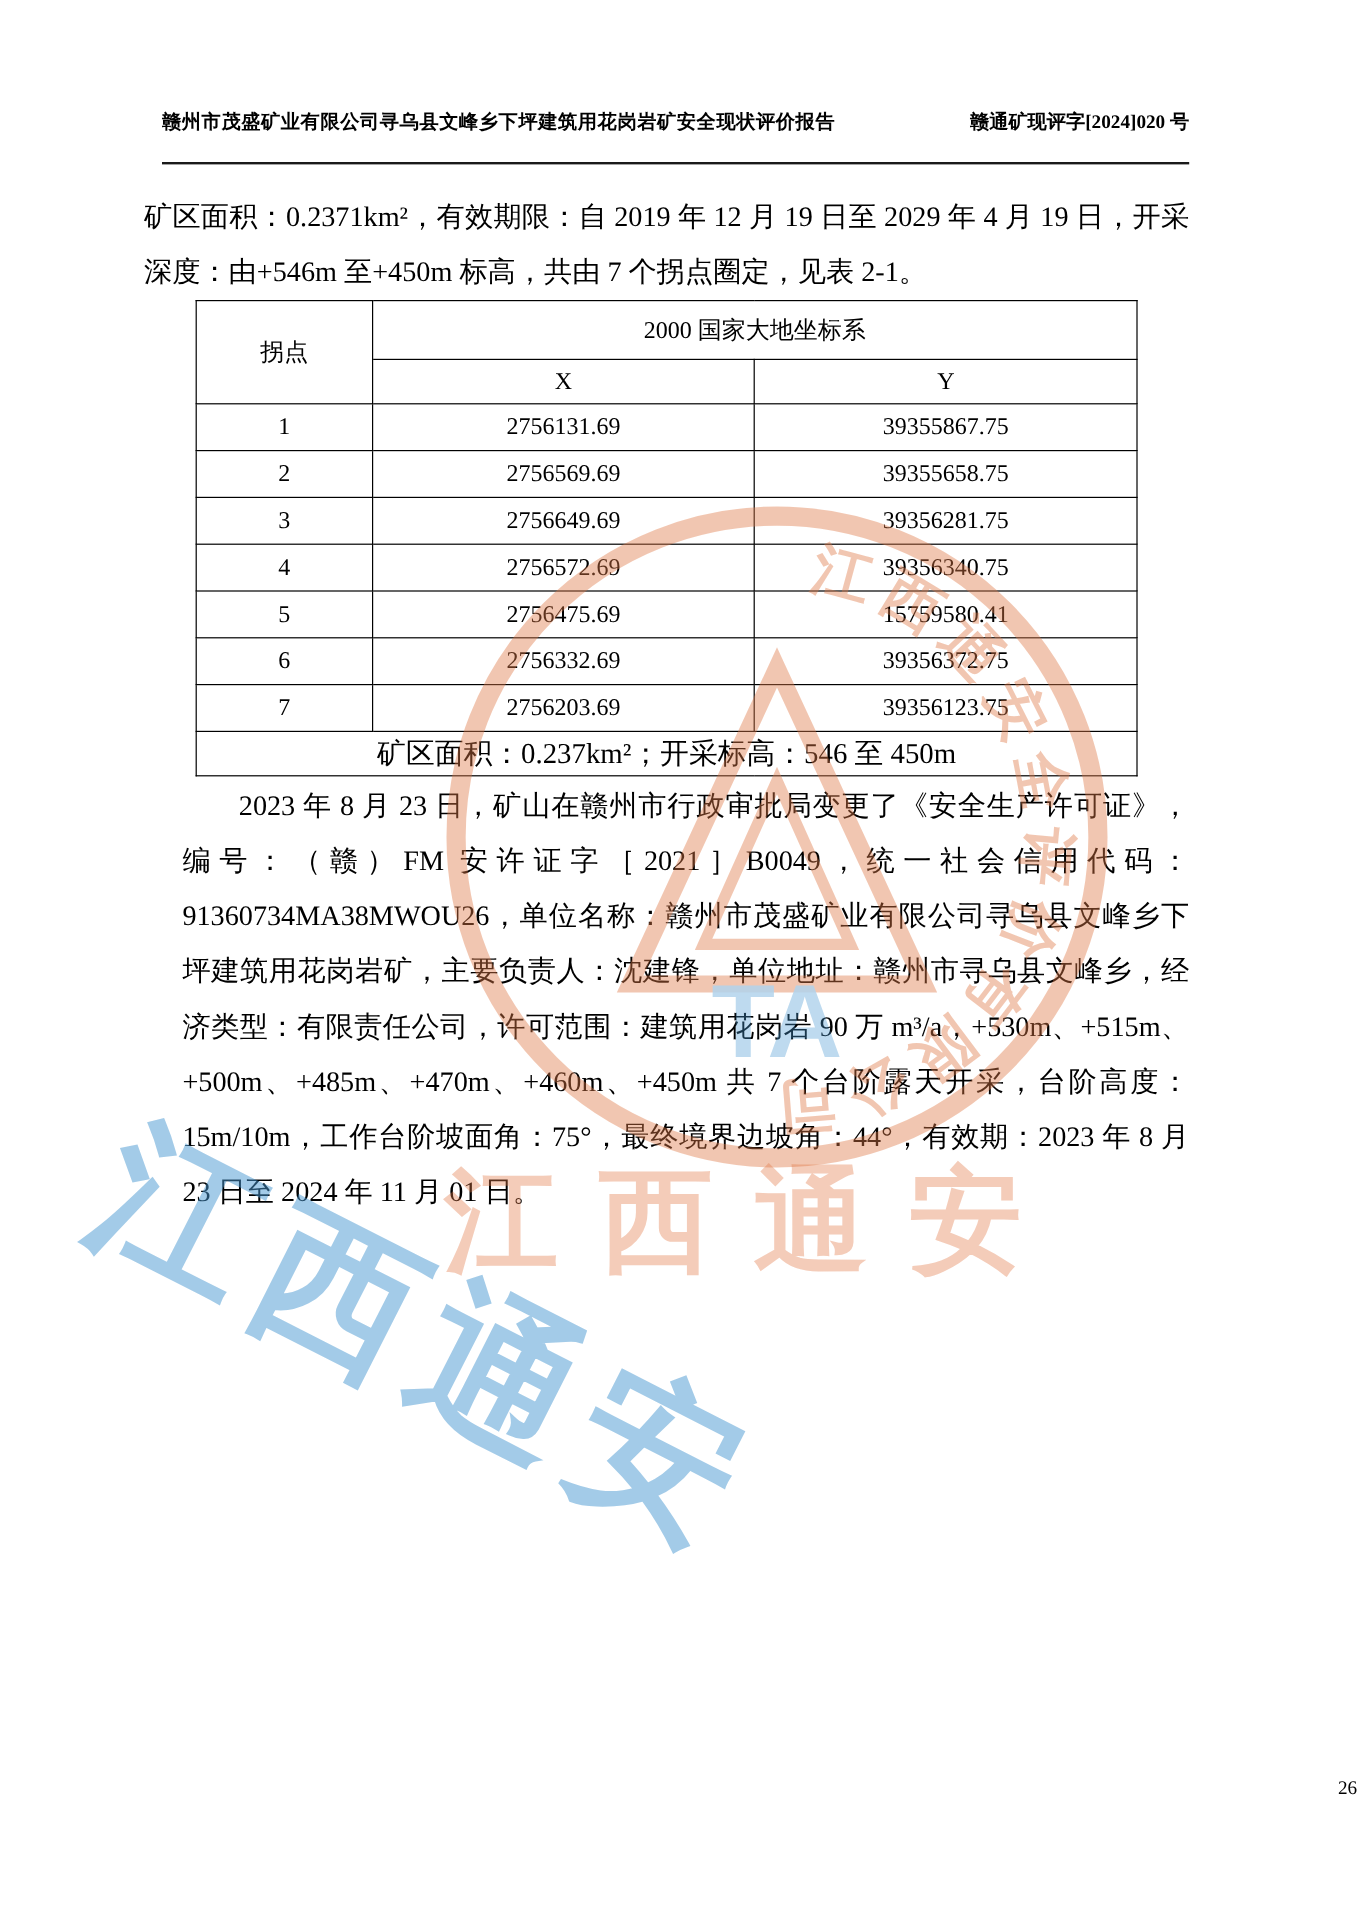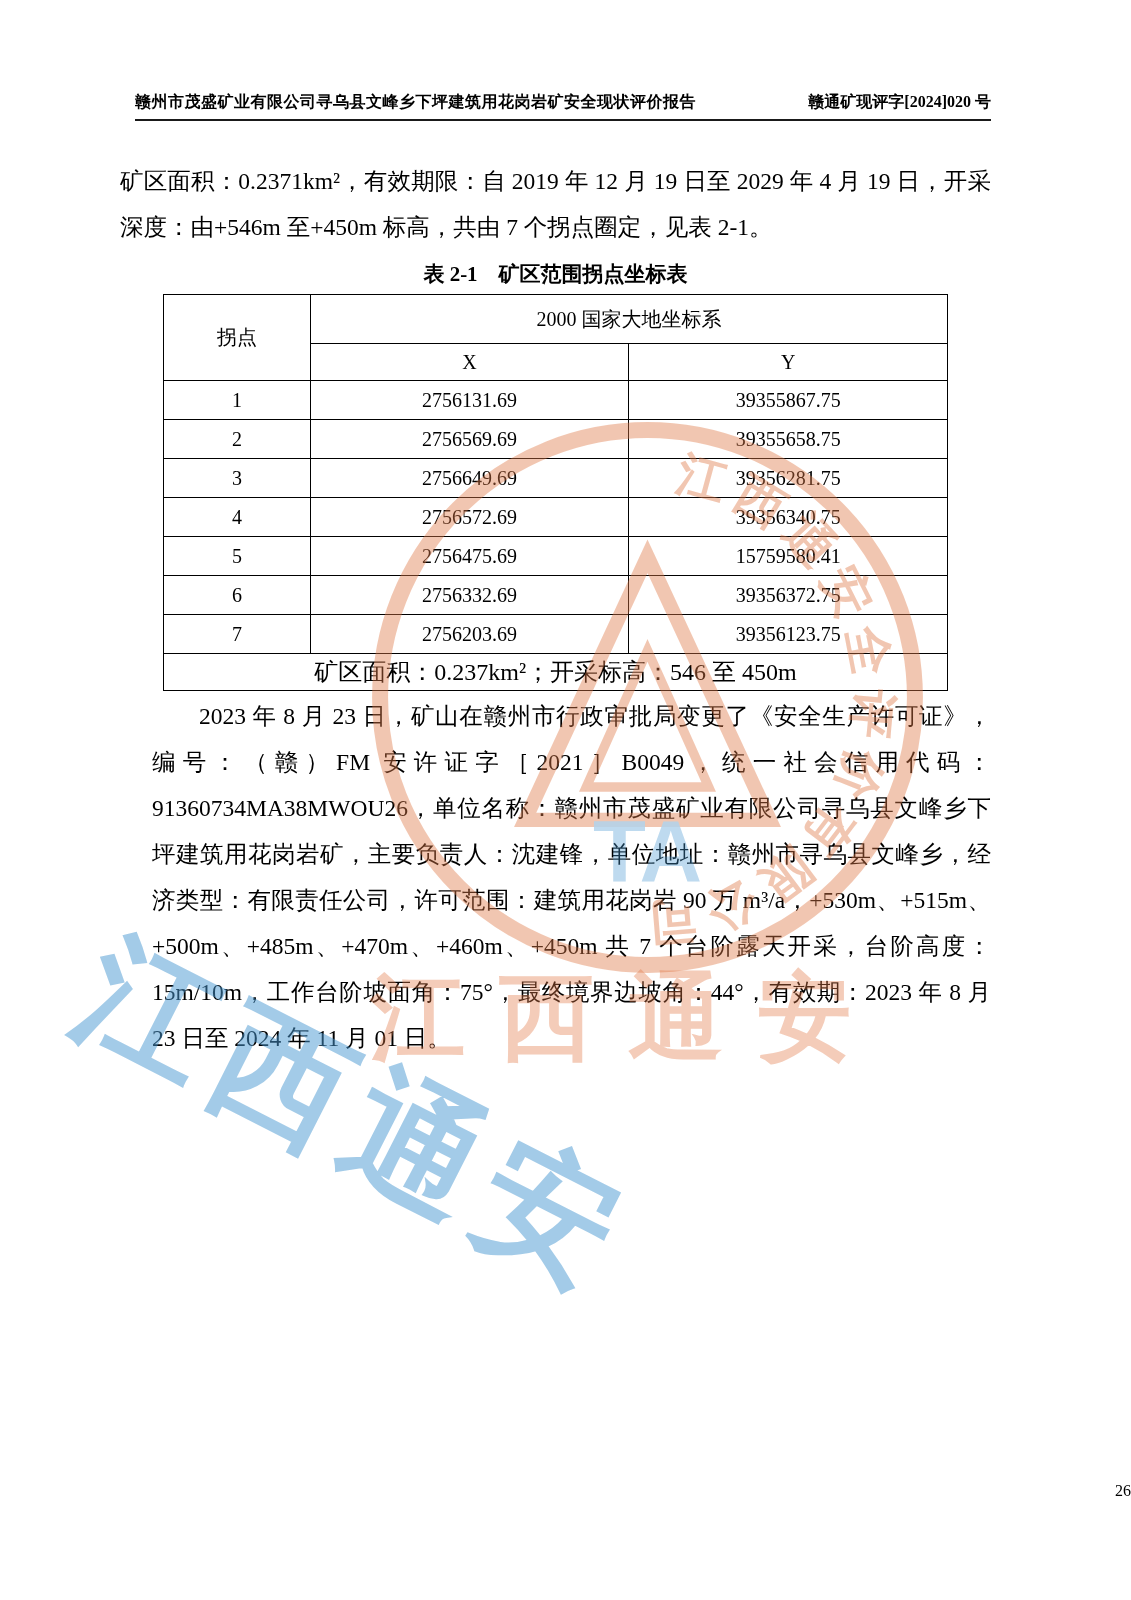"赣州市茂盛矿业有限公司寻乌县文峰乡下坪建筑用花岗岩矿安全现状评价报告" .header { padding-bottom: 6px -> 22px }
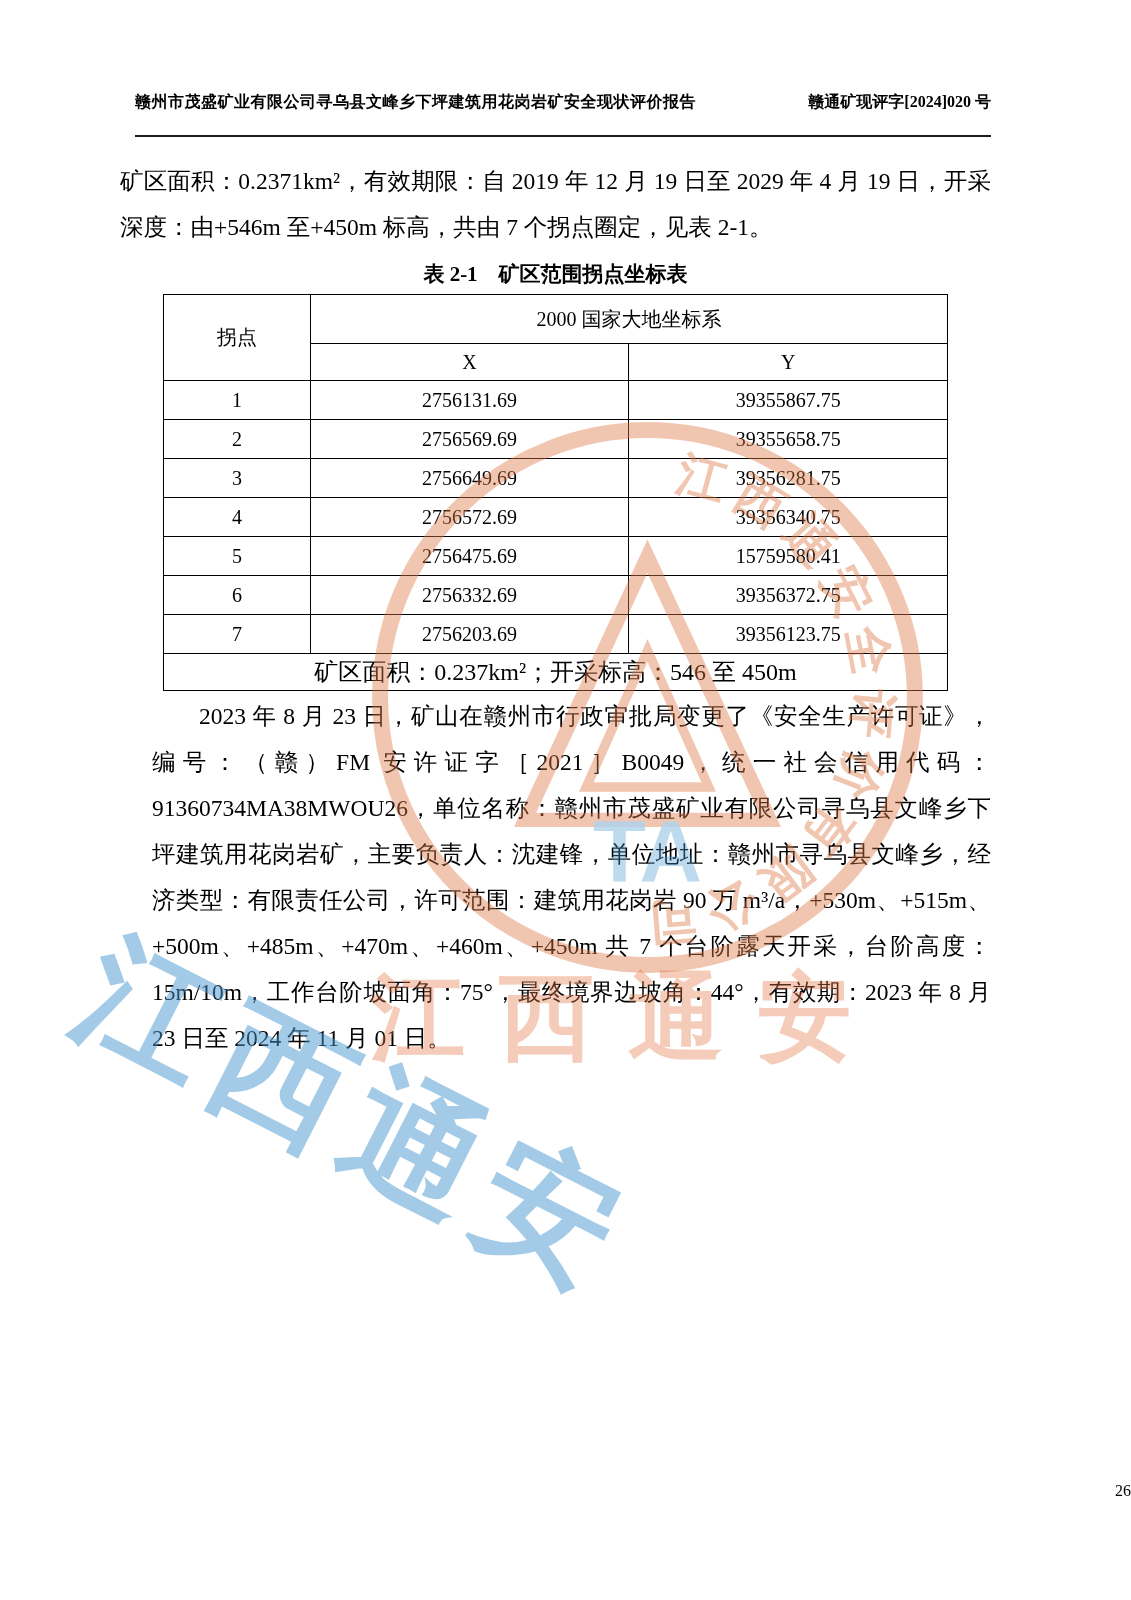"表 2-1 矿区范围拐点坐标表" div.table-title { html: <div>表 2-1 矿区范围拐点坐标表</div> -> none }
